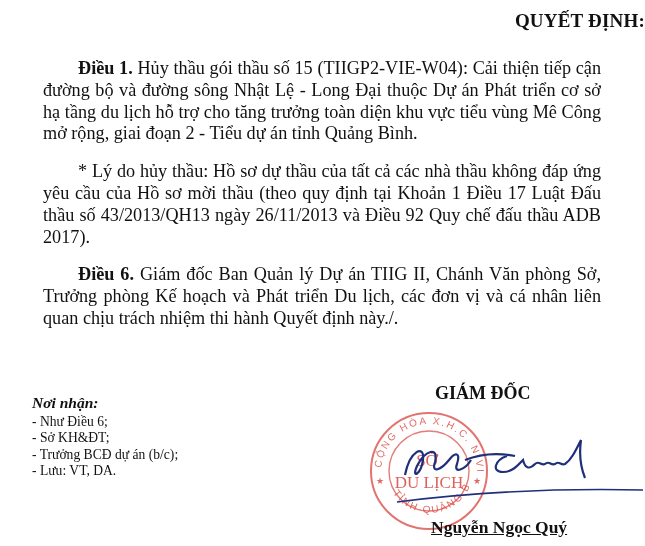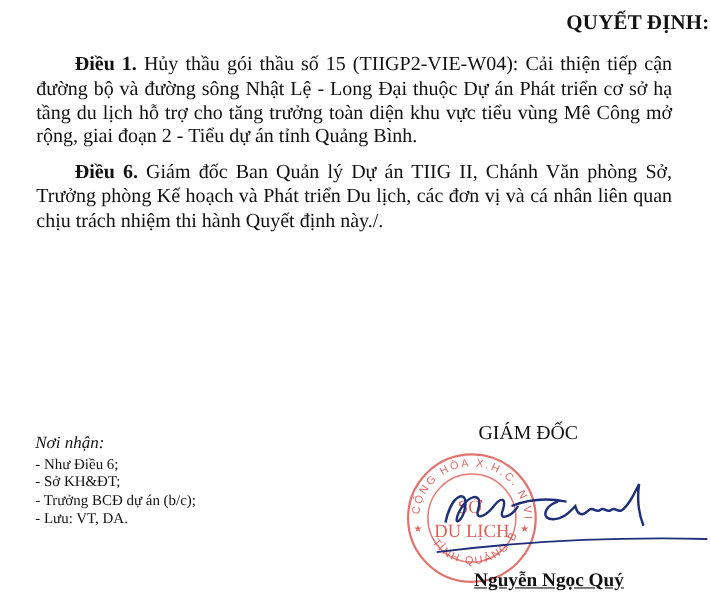"Điều 1. Hủy thầu gói" .para { margin: 6px -> 16px }
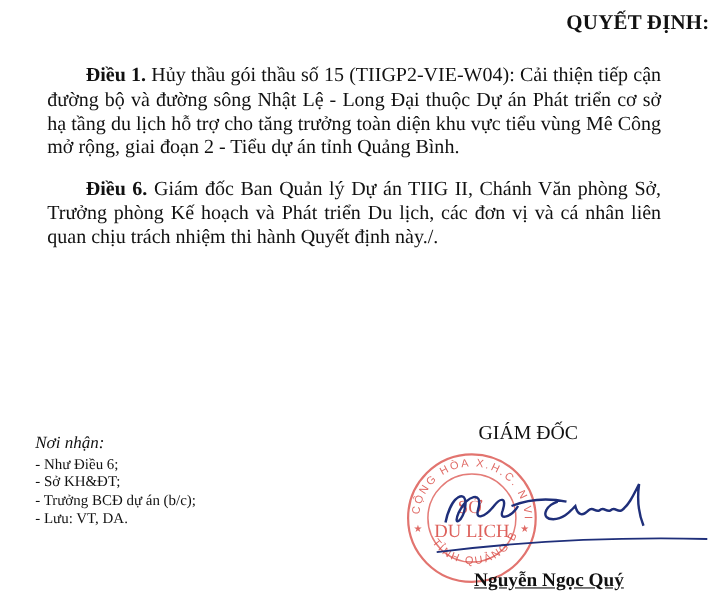"* Lý do hủy thầu:" p.para { html: none -> <p><span>* Lý do hủy thầu: Hồ sơ dự thầu của tất cả các nhà thầu không đáp ứng yêu cầu của Hồ sơ mời thầu (theo quy định tại Khoản 1 Điều 17 Luật Đấu thầu số 43/2013/QH13 ngày 26/11/2013 và Điều 92 Quy chế đấu thầu ADB 2017).</span></p> }
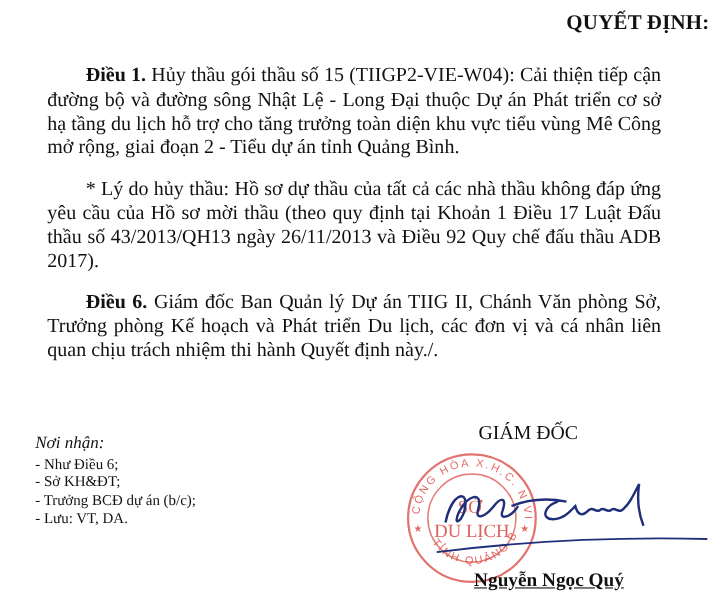"Nơi nhận:" .recipients .hdr { font-weight: normal -> bold }
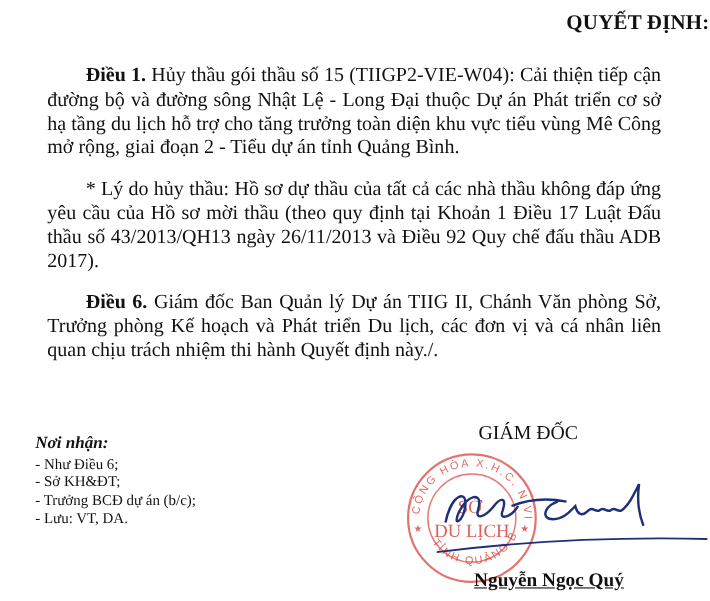"GIÁM ĐỐC" .sign .role { font-weight: normal -> bold }
